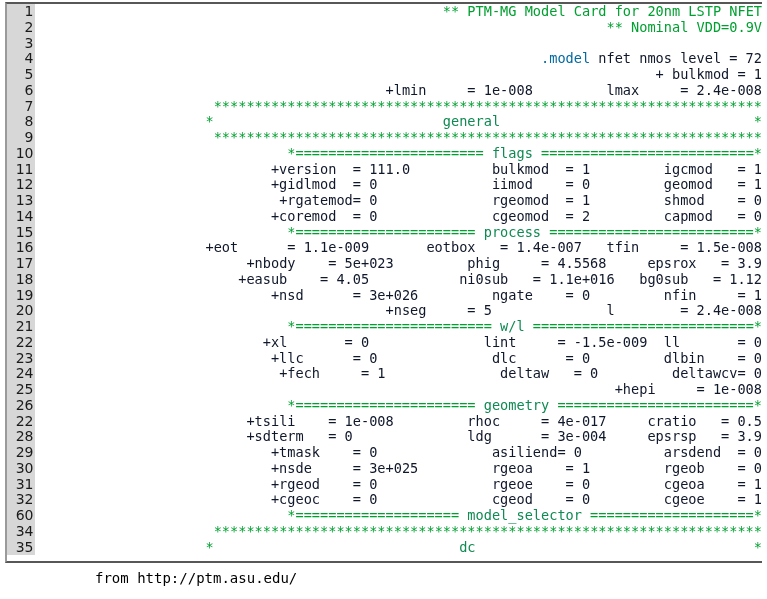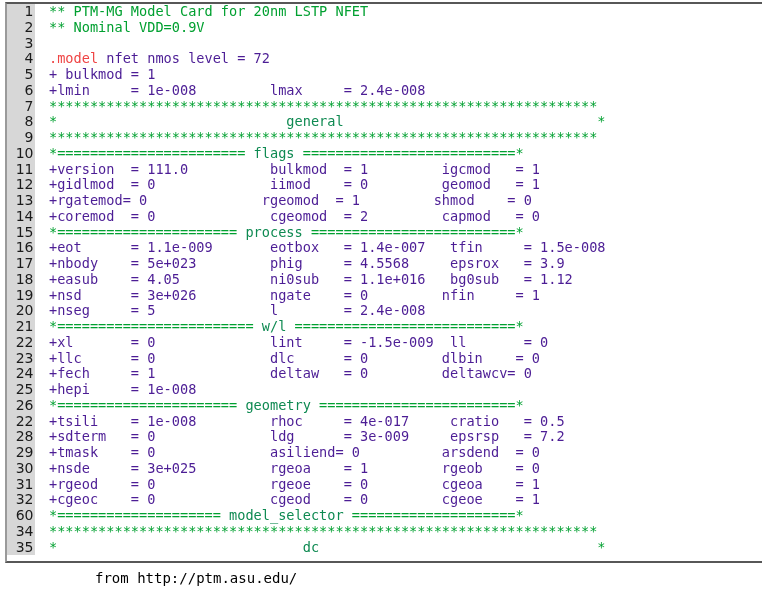"** PTM-MG Model Card for" .code-text { text-align: none -> right }
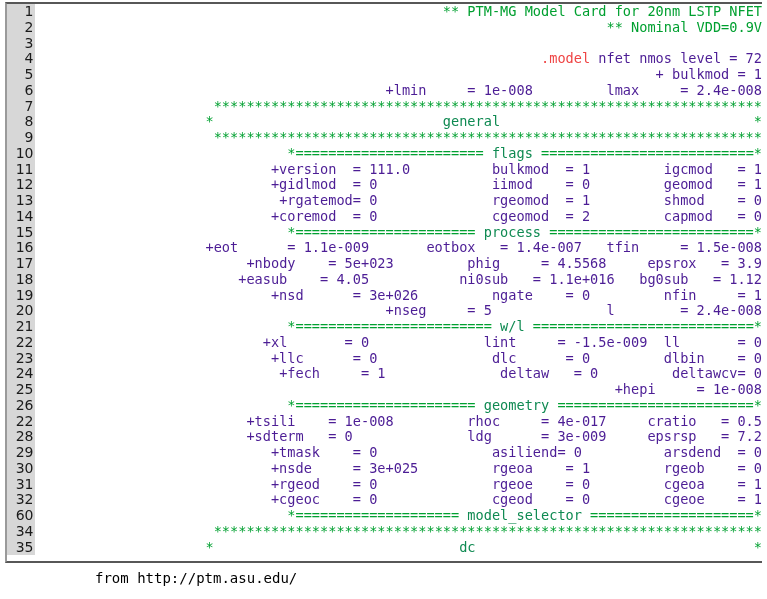".model" .c-keyword { color: #ef4444 -> #0369a1 }
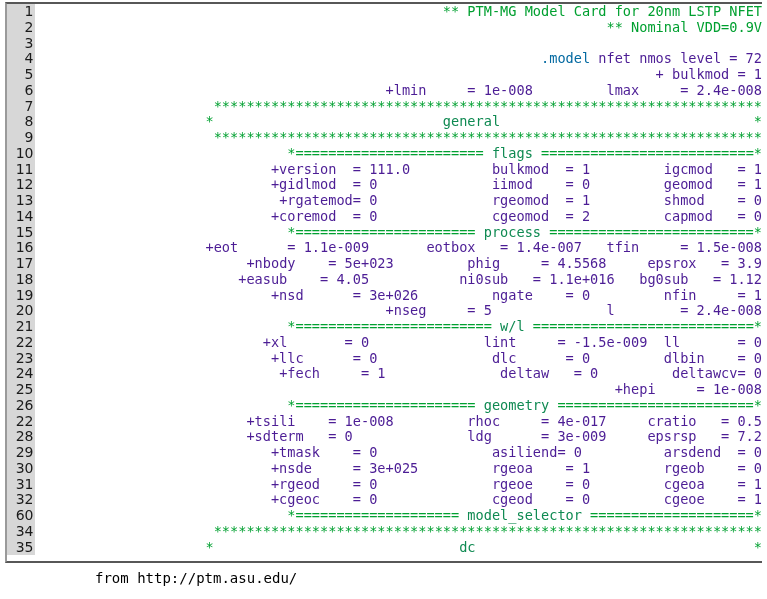"nfet nmos level = 72" .c-plain { color: #4c1d95 -> #0f172a }
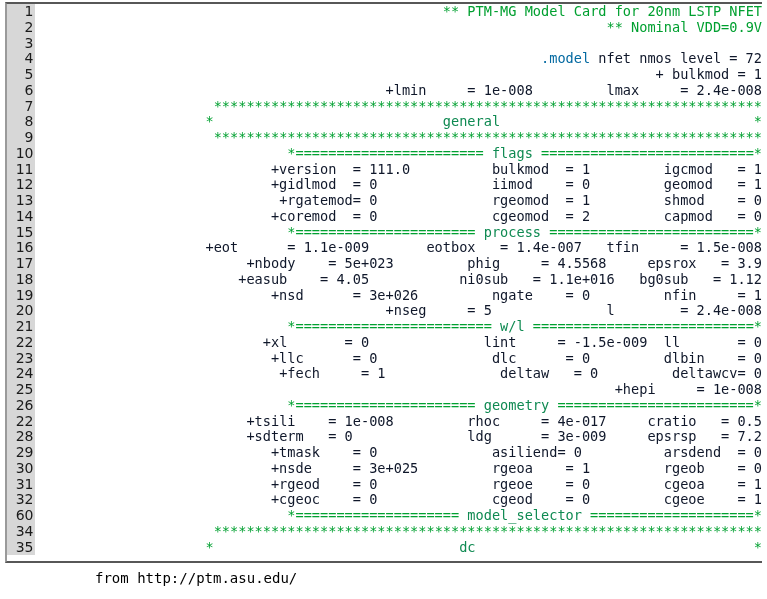"+sdterm = 0 ldg =" span.c-plain { text: 3e-009     epsrsp   = 7.2 -> 3e-004     epsrsp   = 3.9 }
